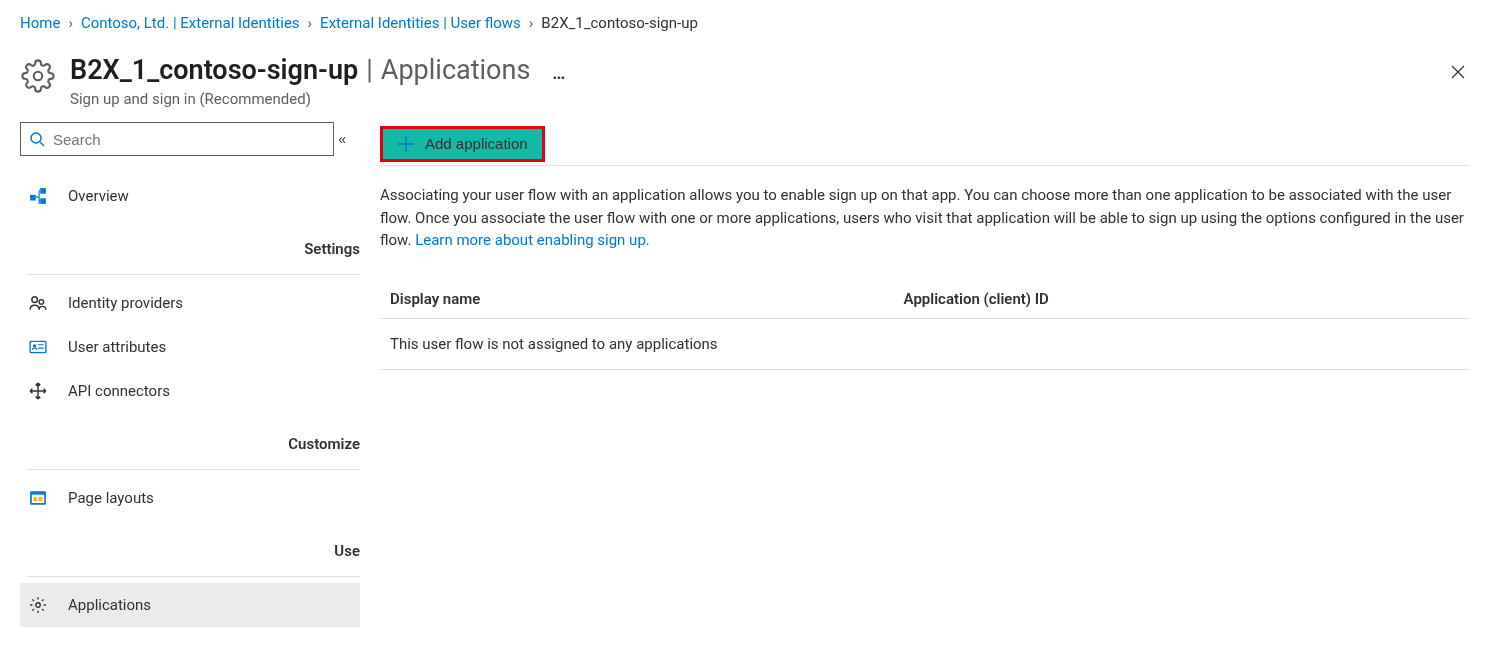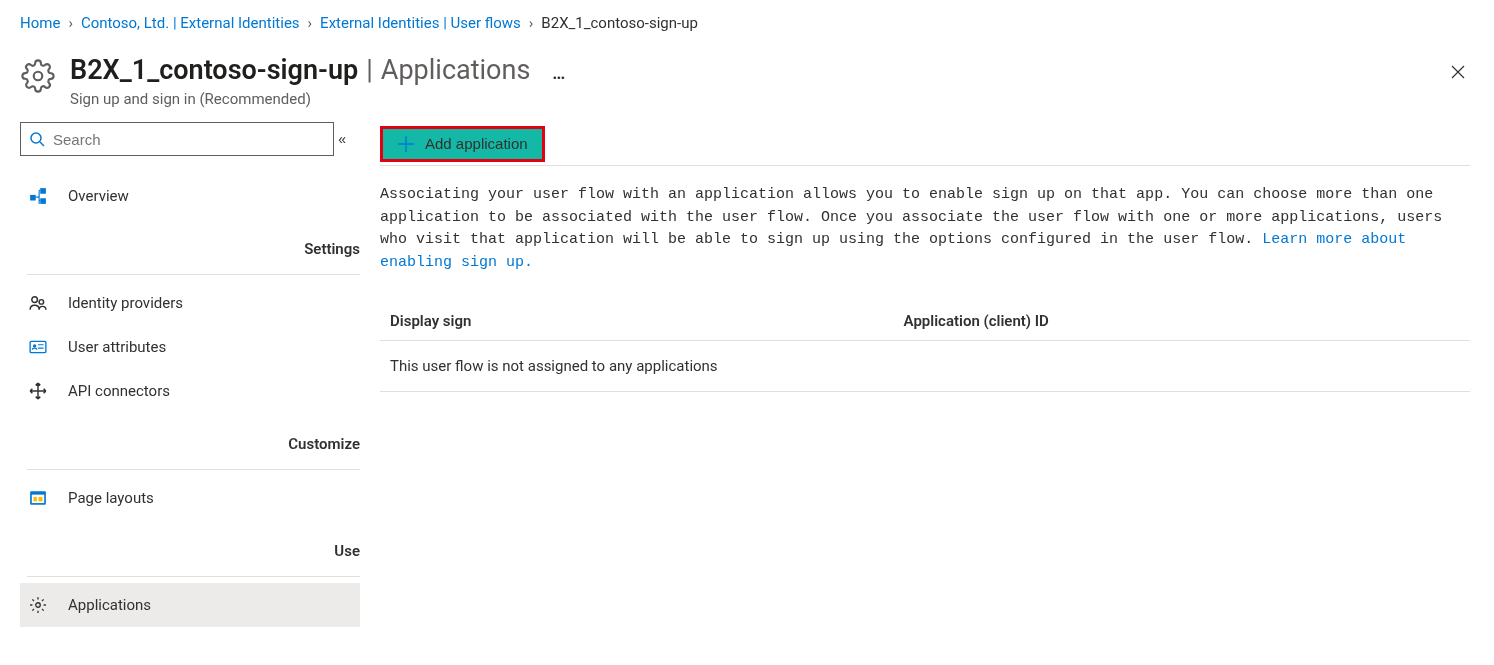"Associating your user flow with" .desc { font-family: Liberation Mono, monospace -> none }
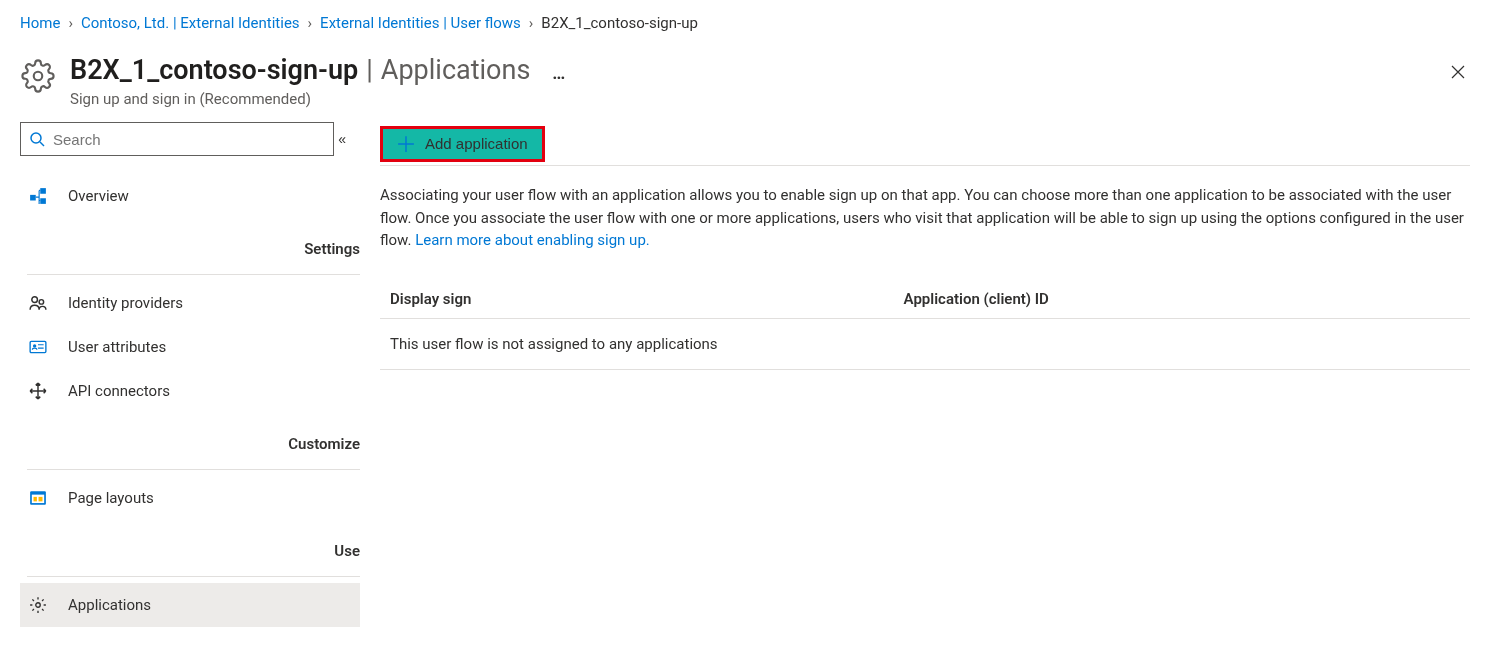"Display sign" div.col1 { text: sign -> name }
